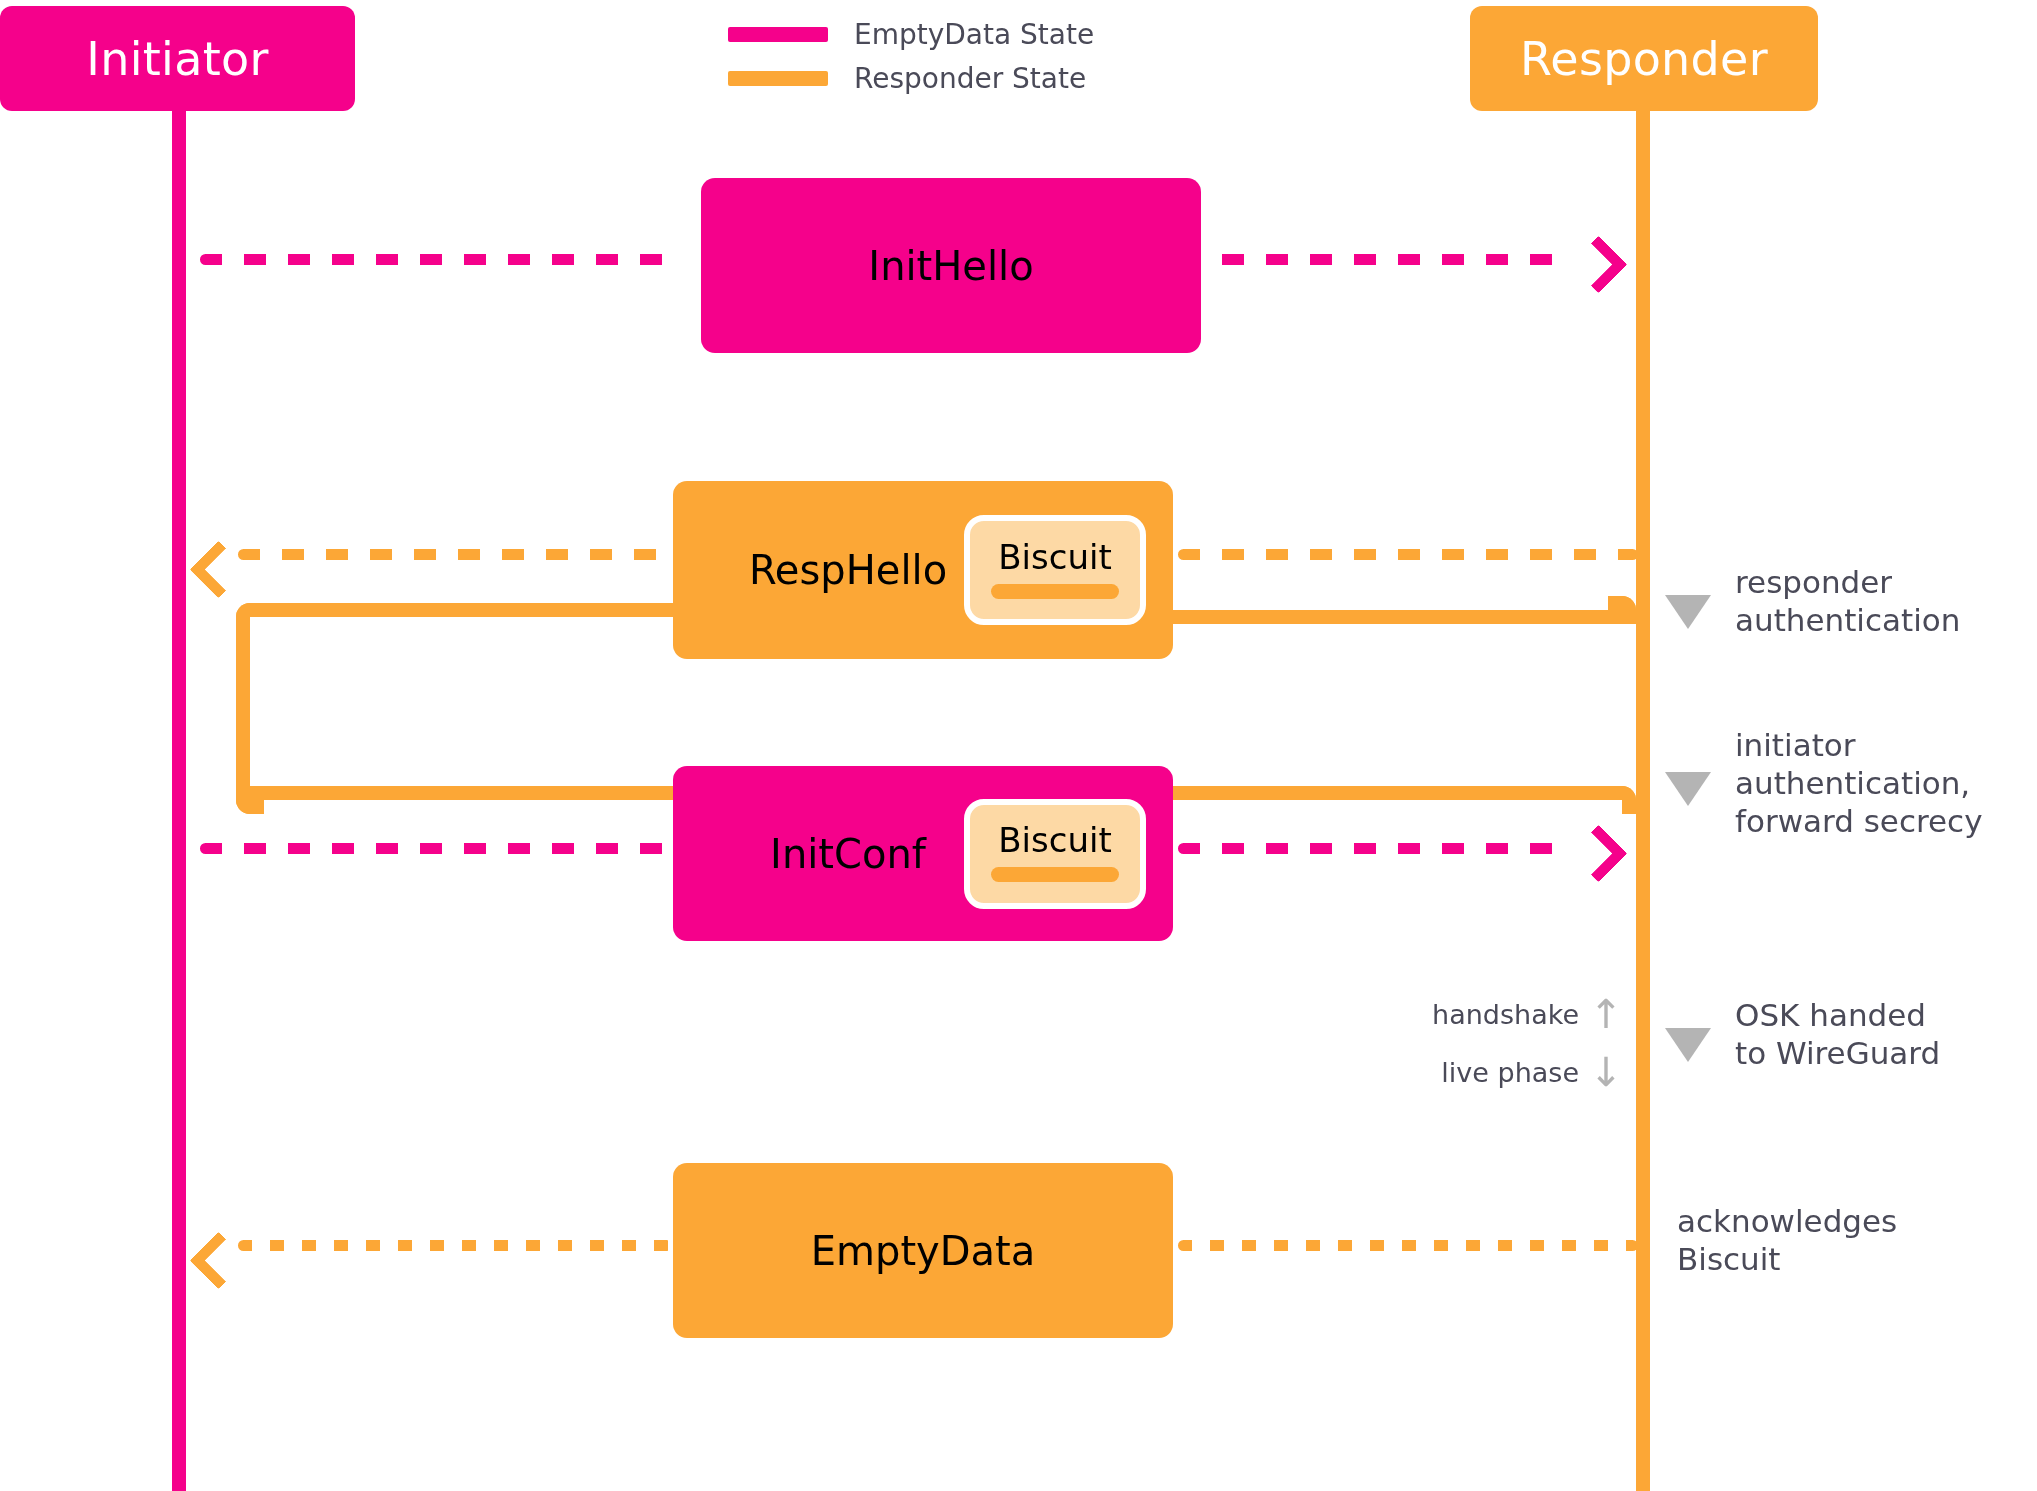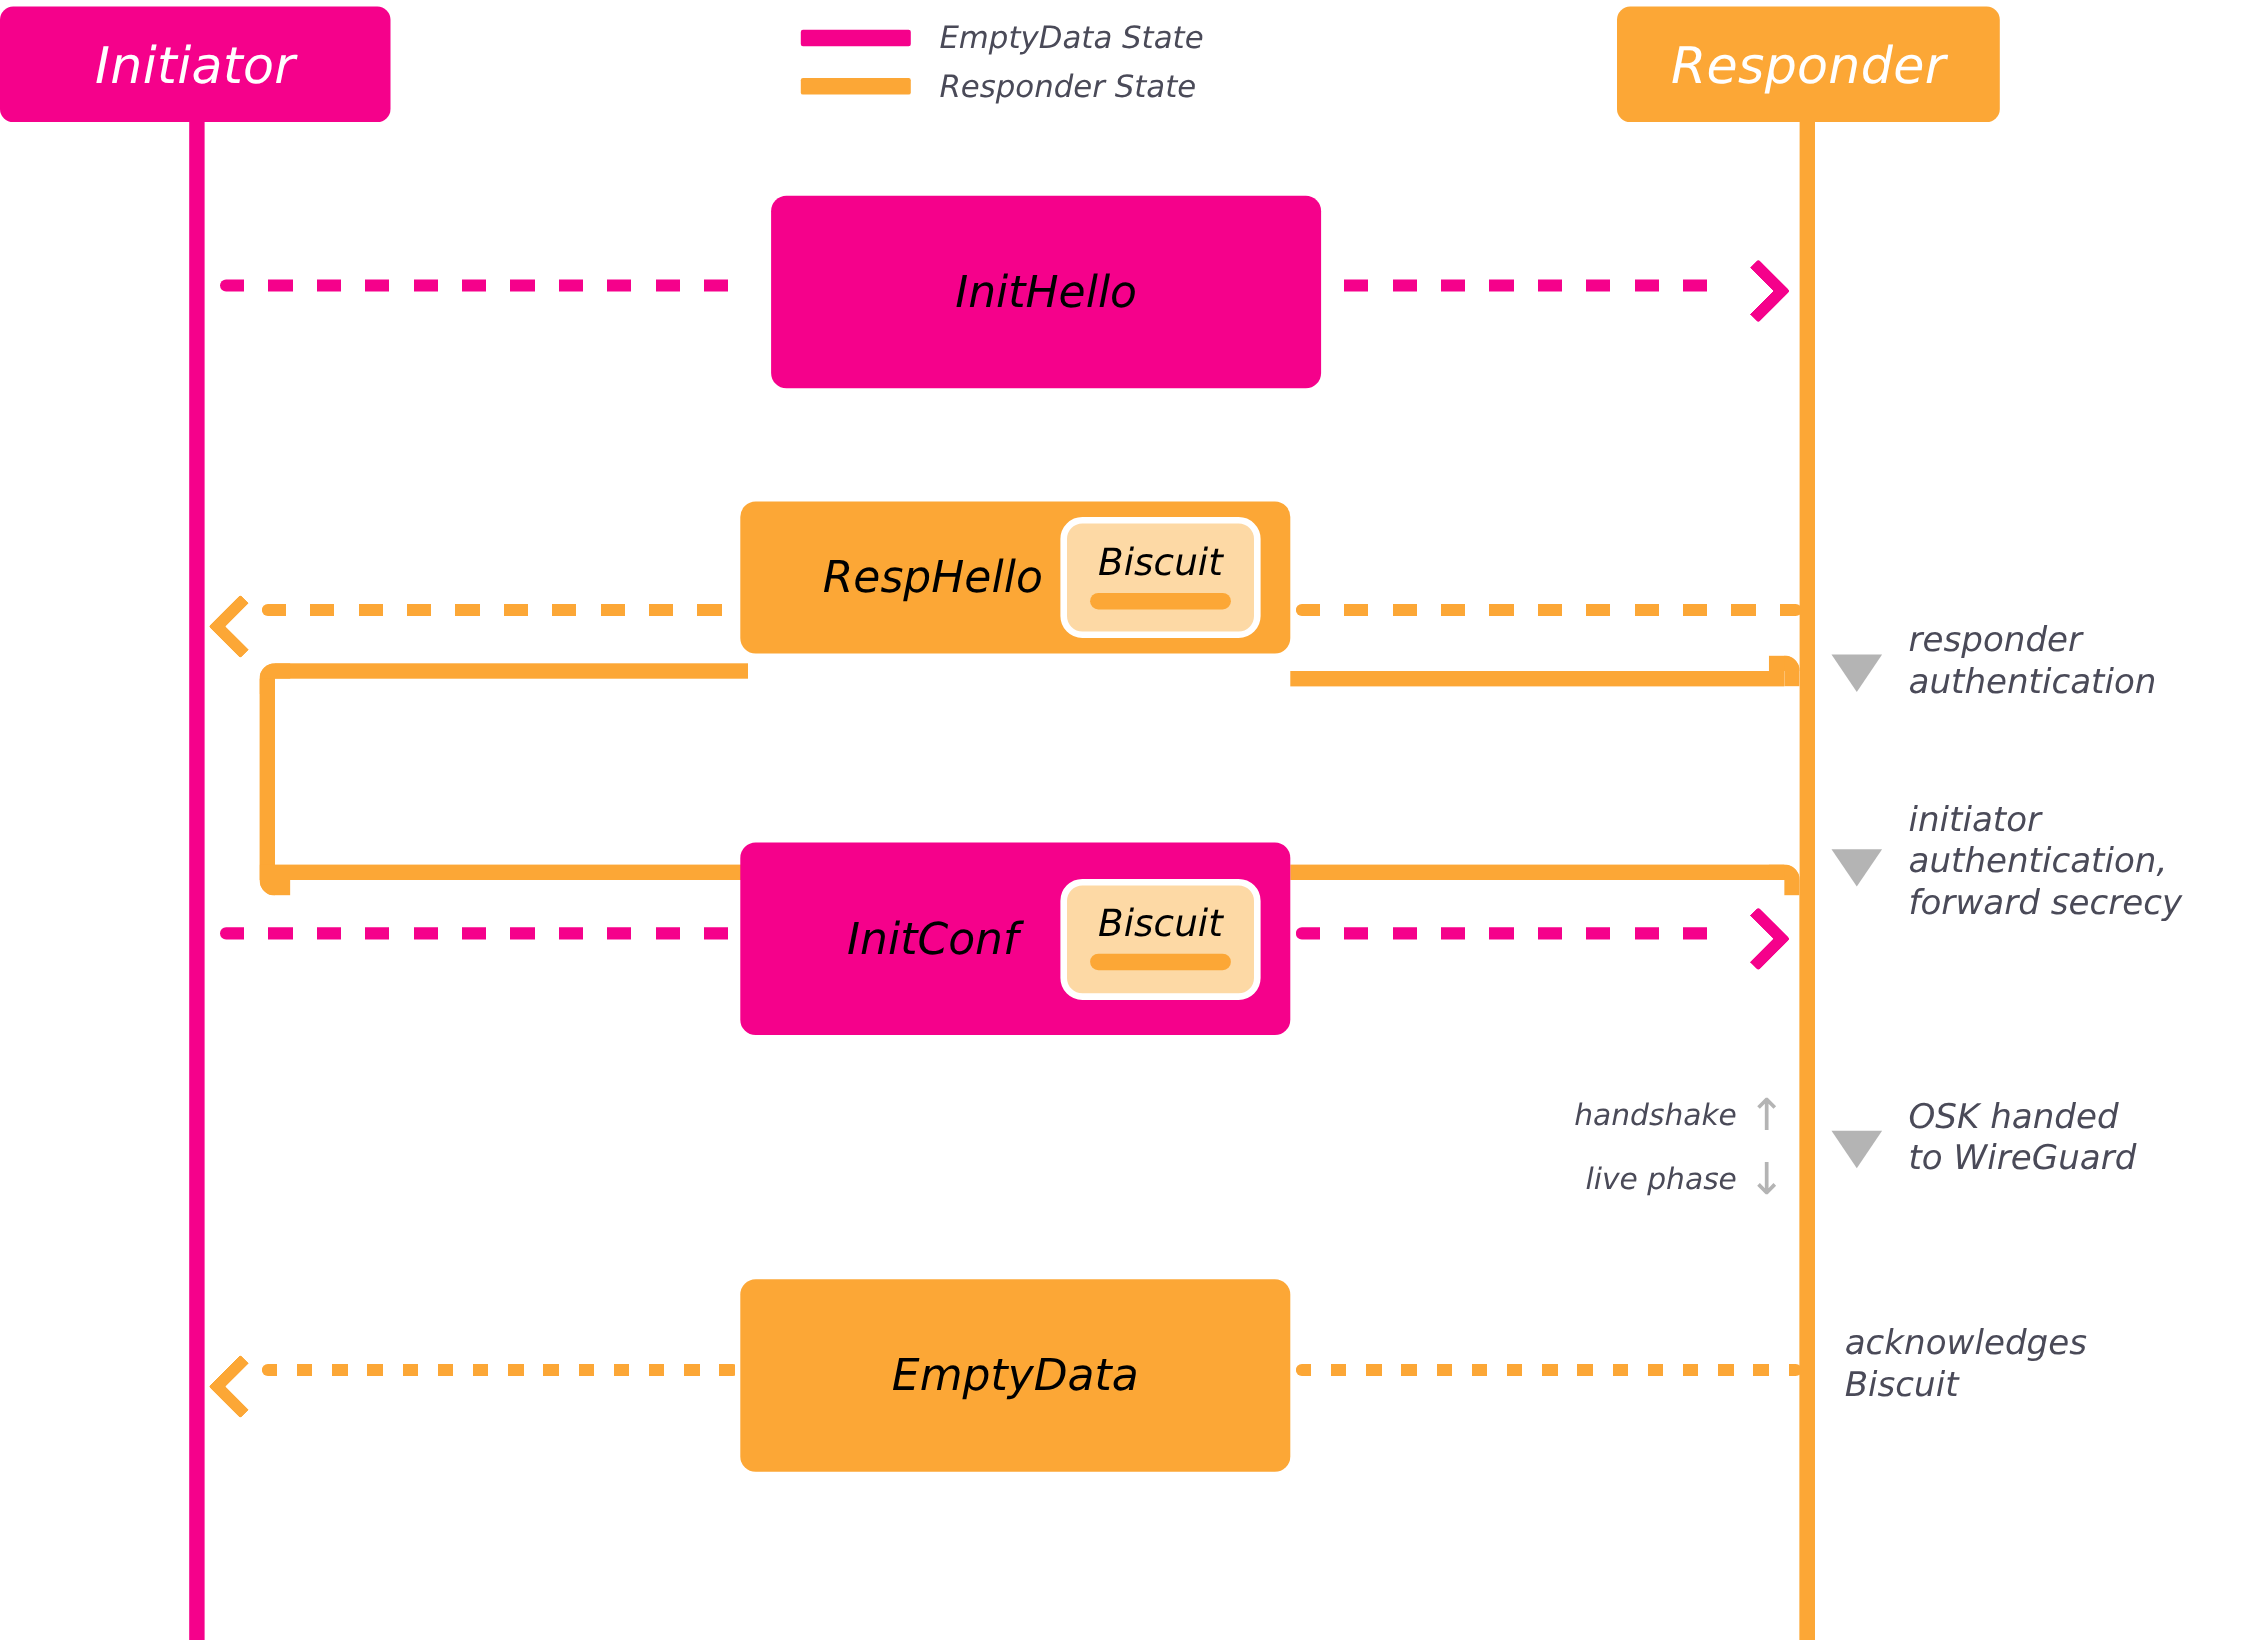"Initiator" #canvas { font-style: italic -> none }
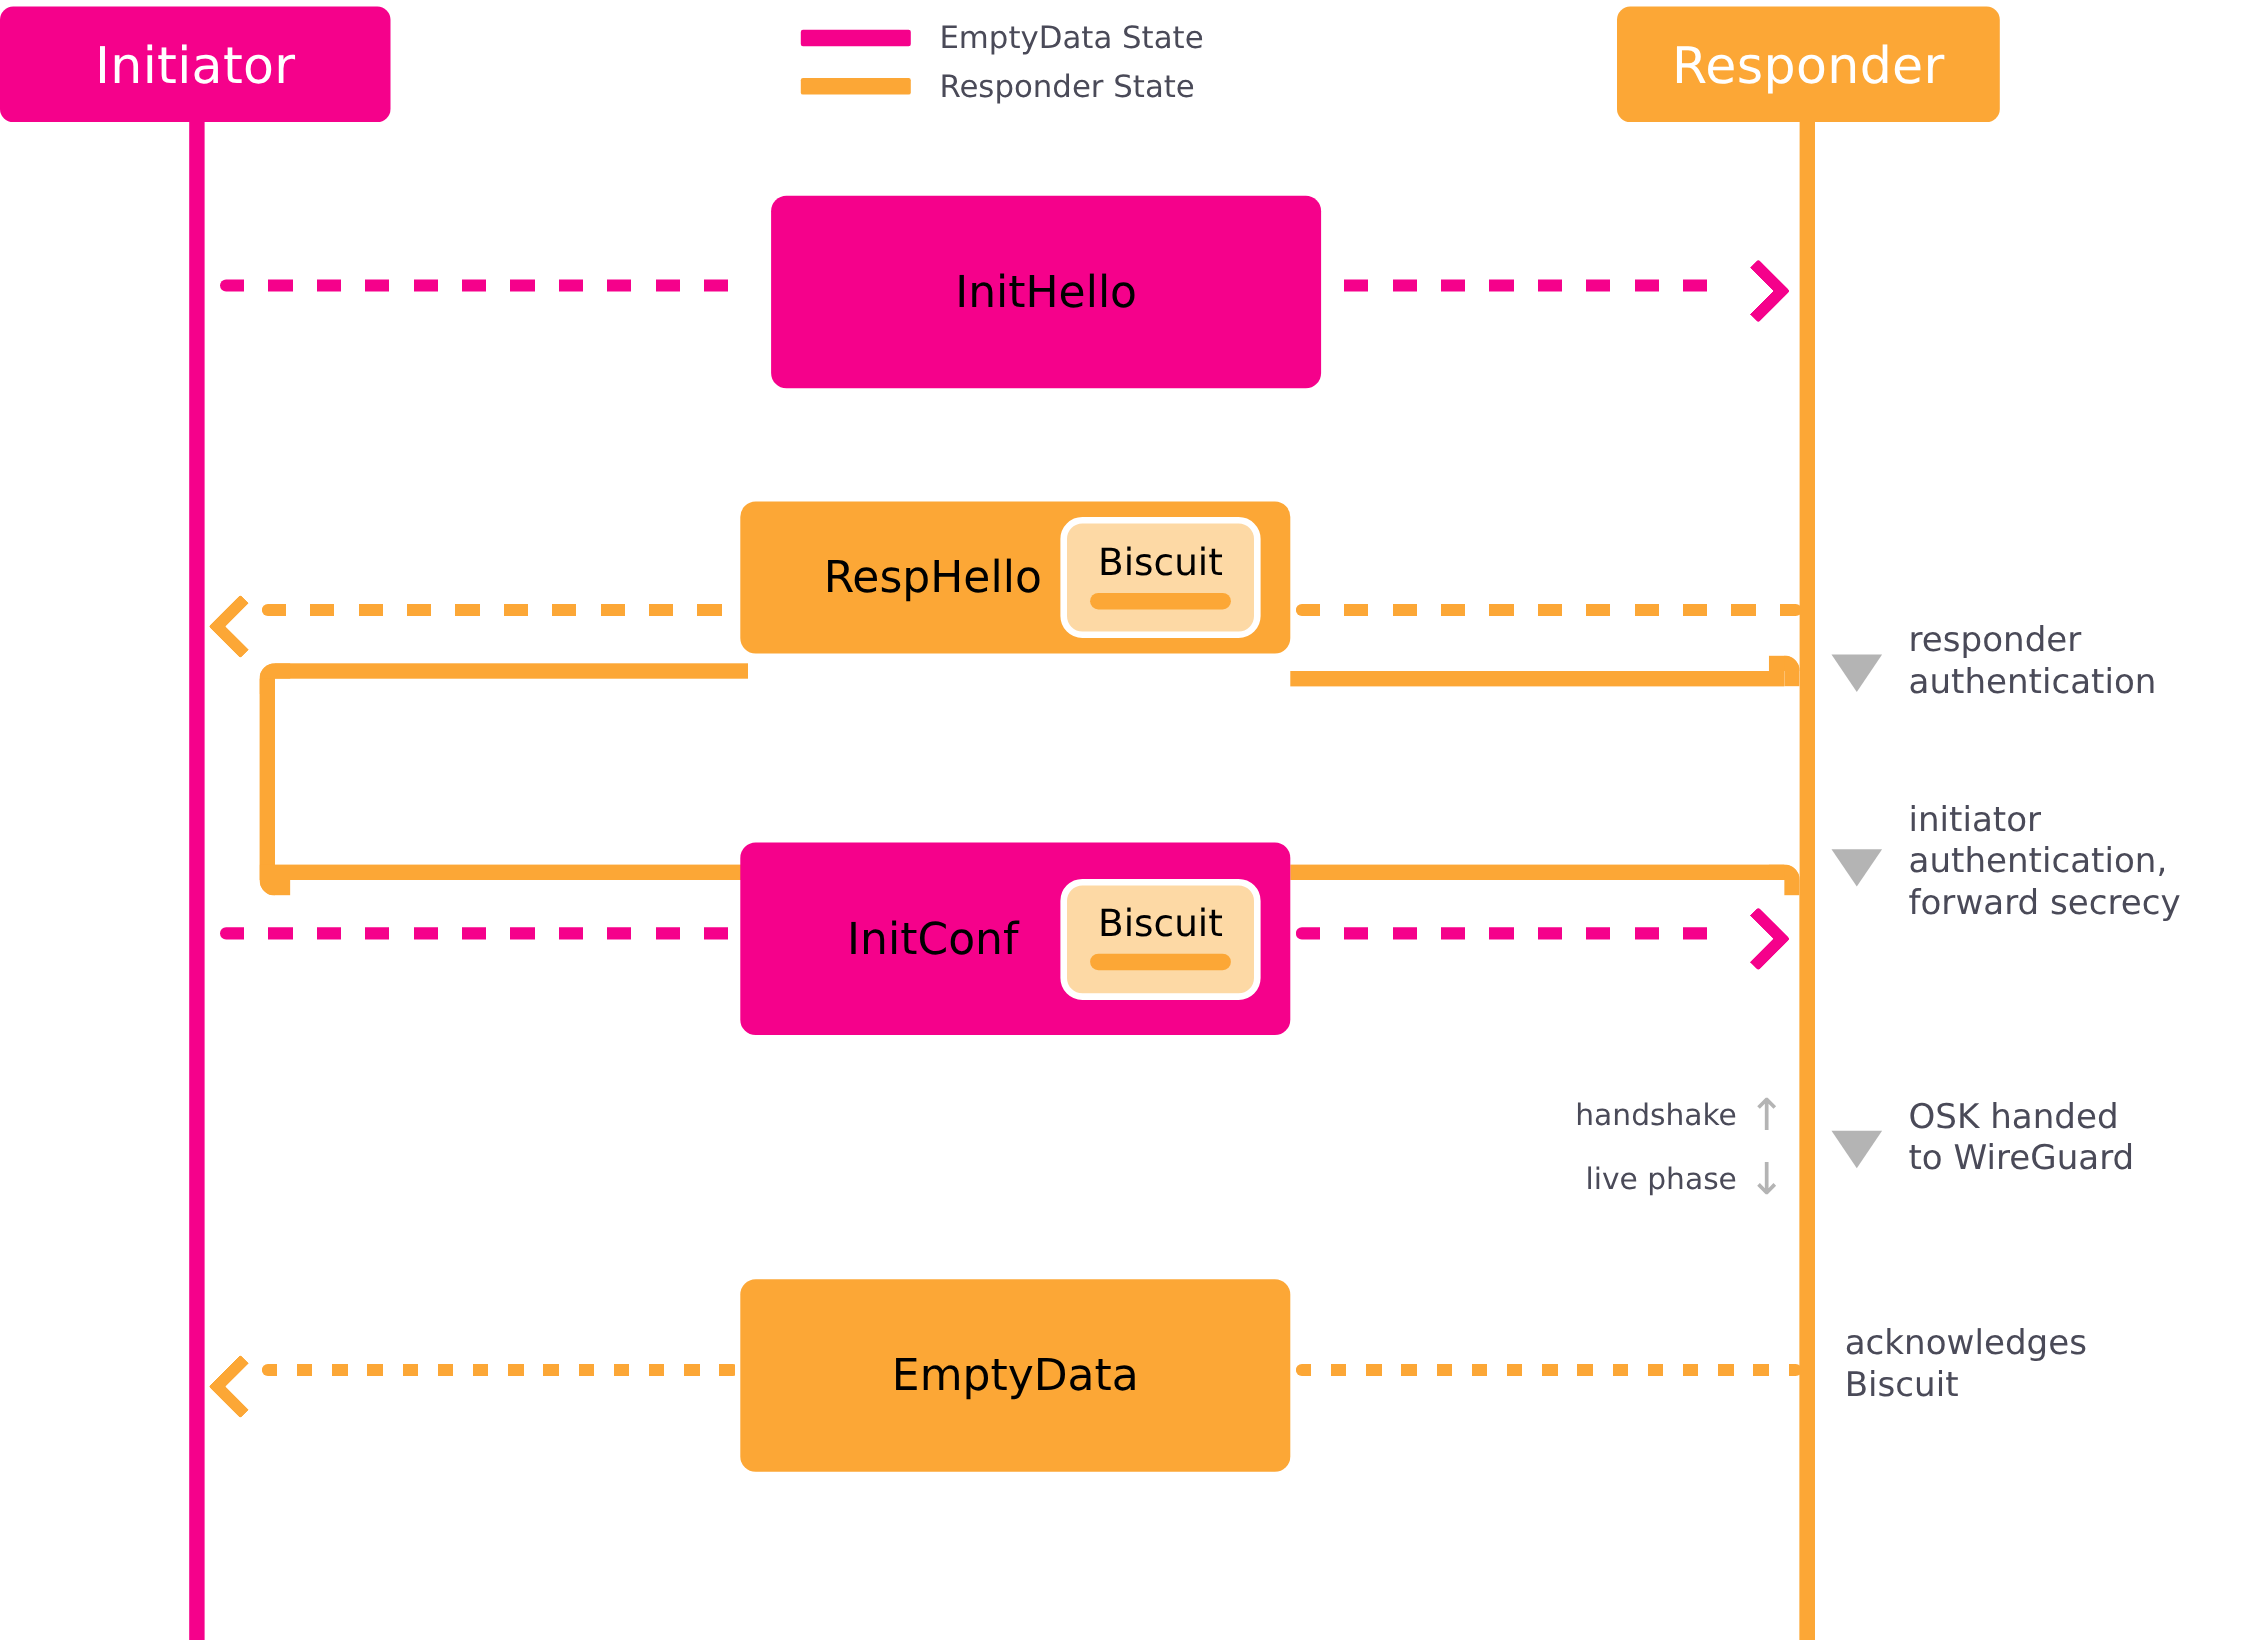"RespHello" #msg-resphello { height: 138px -> 178px; top: 456px -> 481px }
